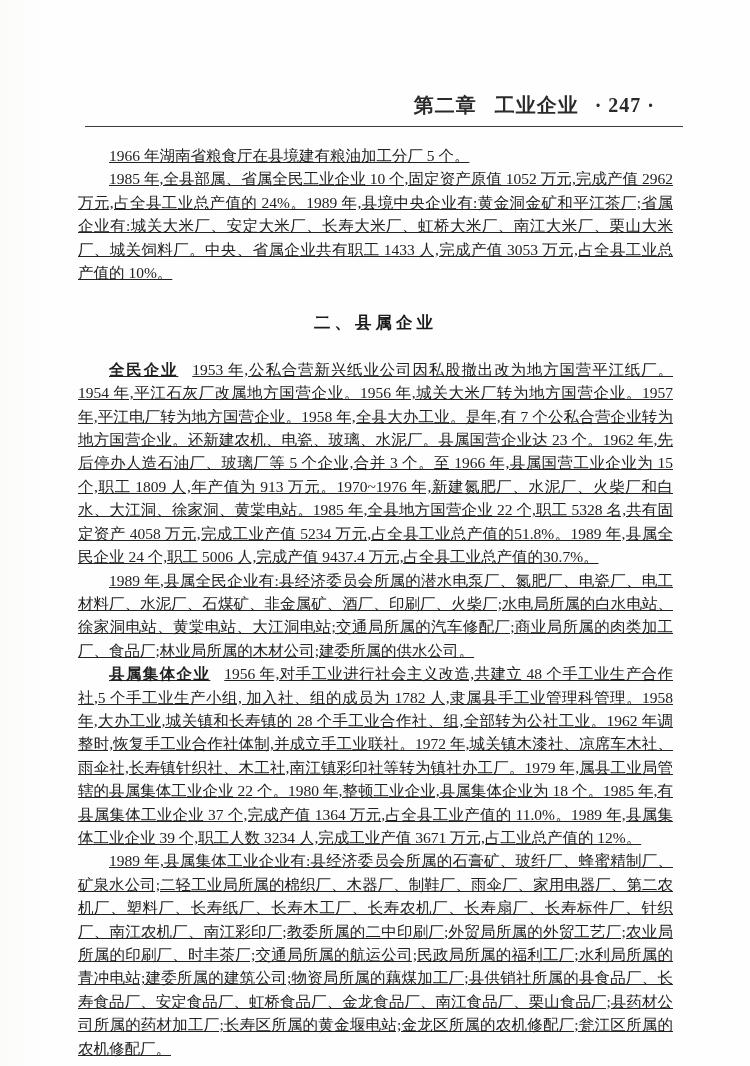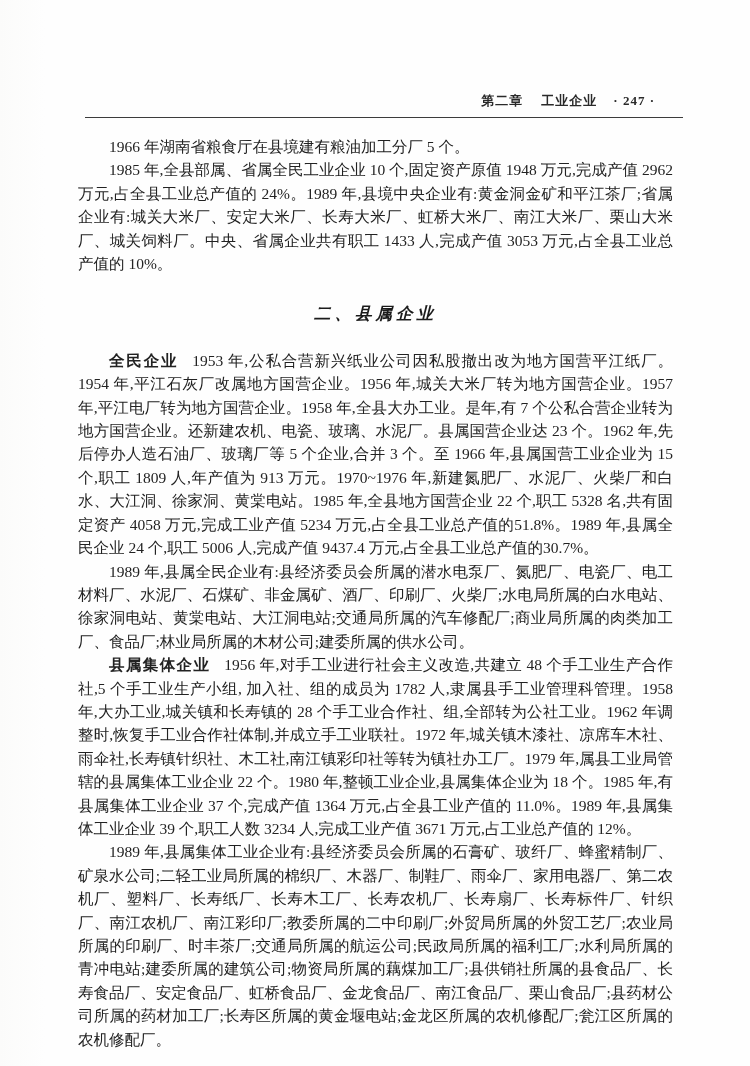"第二章 工业企业 · 247 ·" .running-head { font-size: 13px -> 20px }
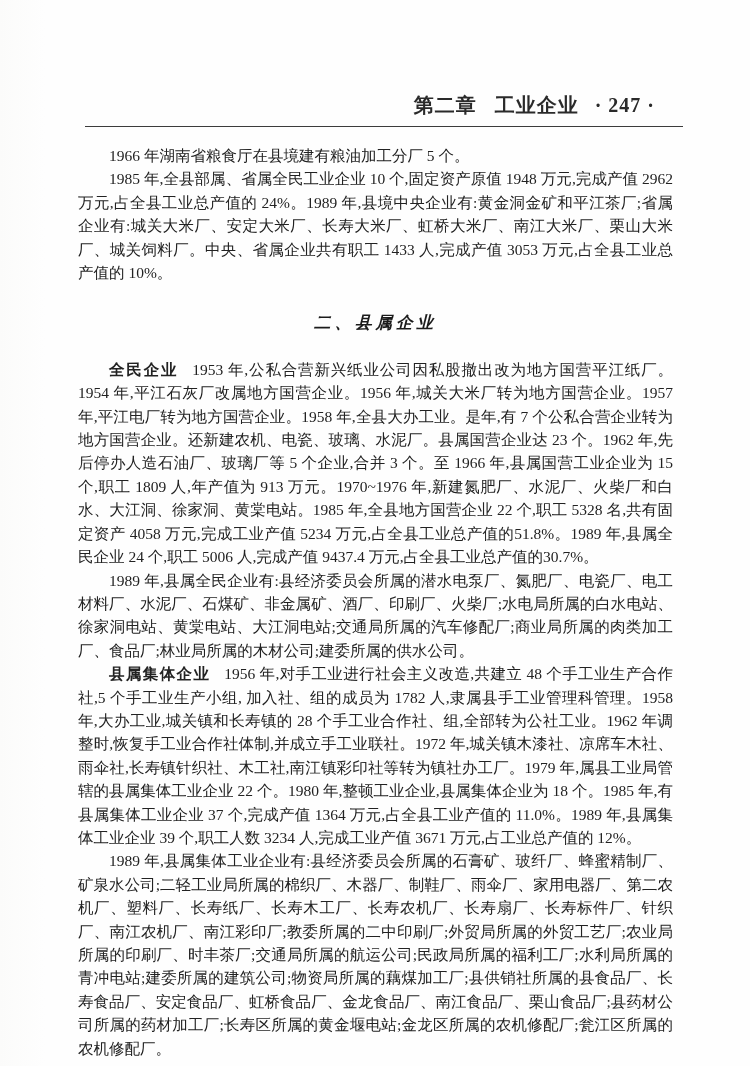"1966 年湖南省粮食厅在县境建有粮油加工分厂 5 个。" .para { text-decoration: none -> underline }
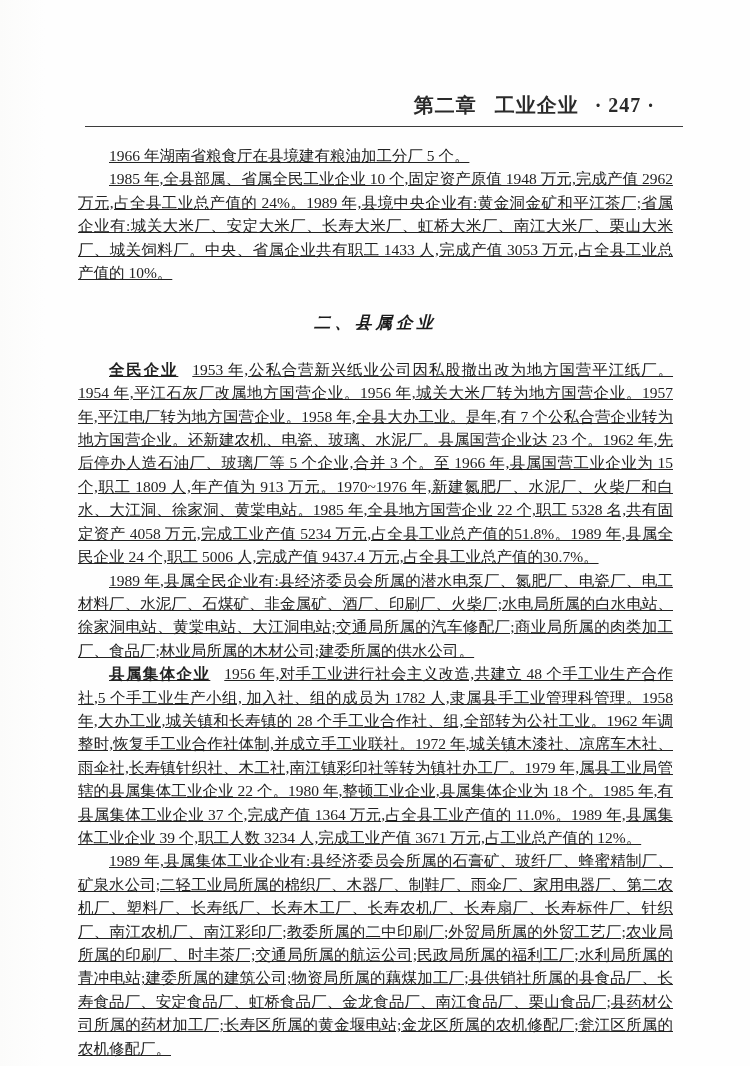"1985 年,全县部属、省属全民工业企业 10 个,固定资产原值 1948" p.para { text: 1948 -> 1052 }
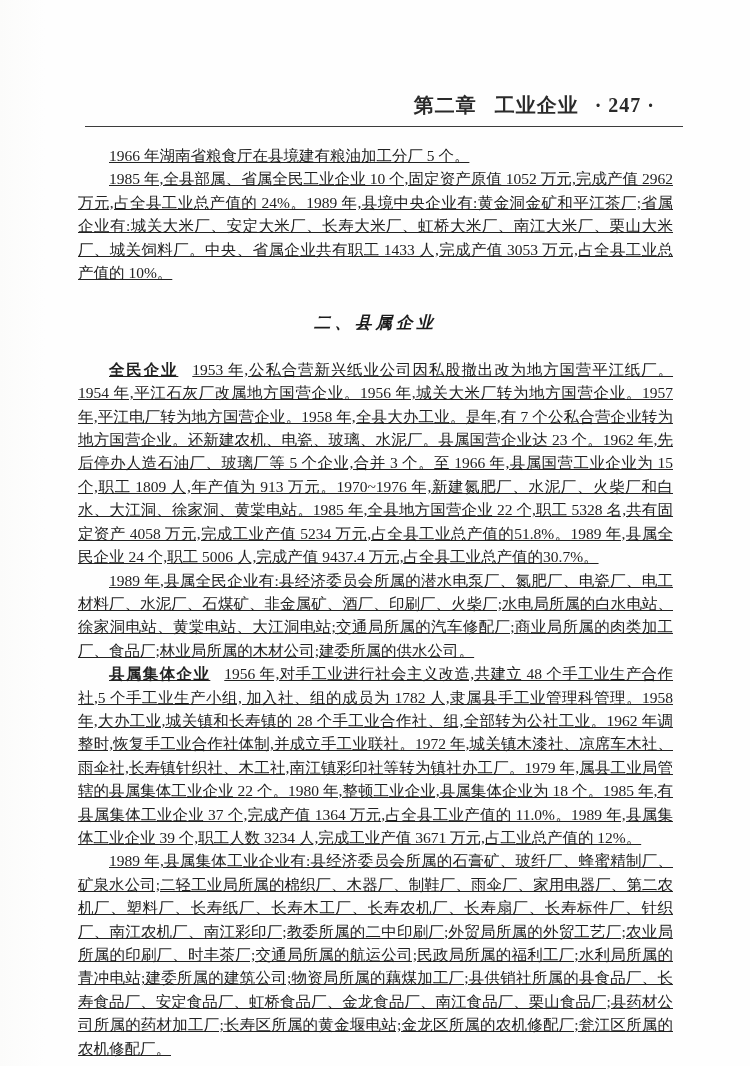"二、县属企业" .section-heading { font-style: italic -> none }
